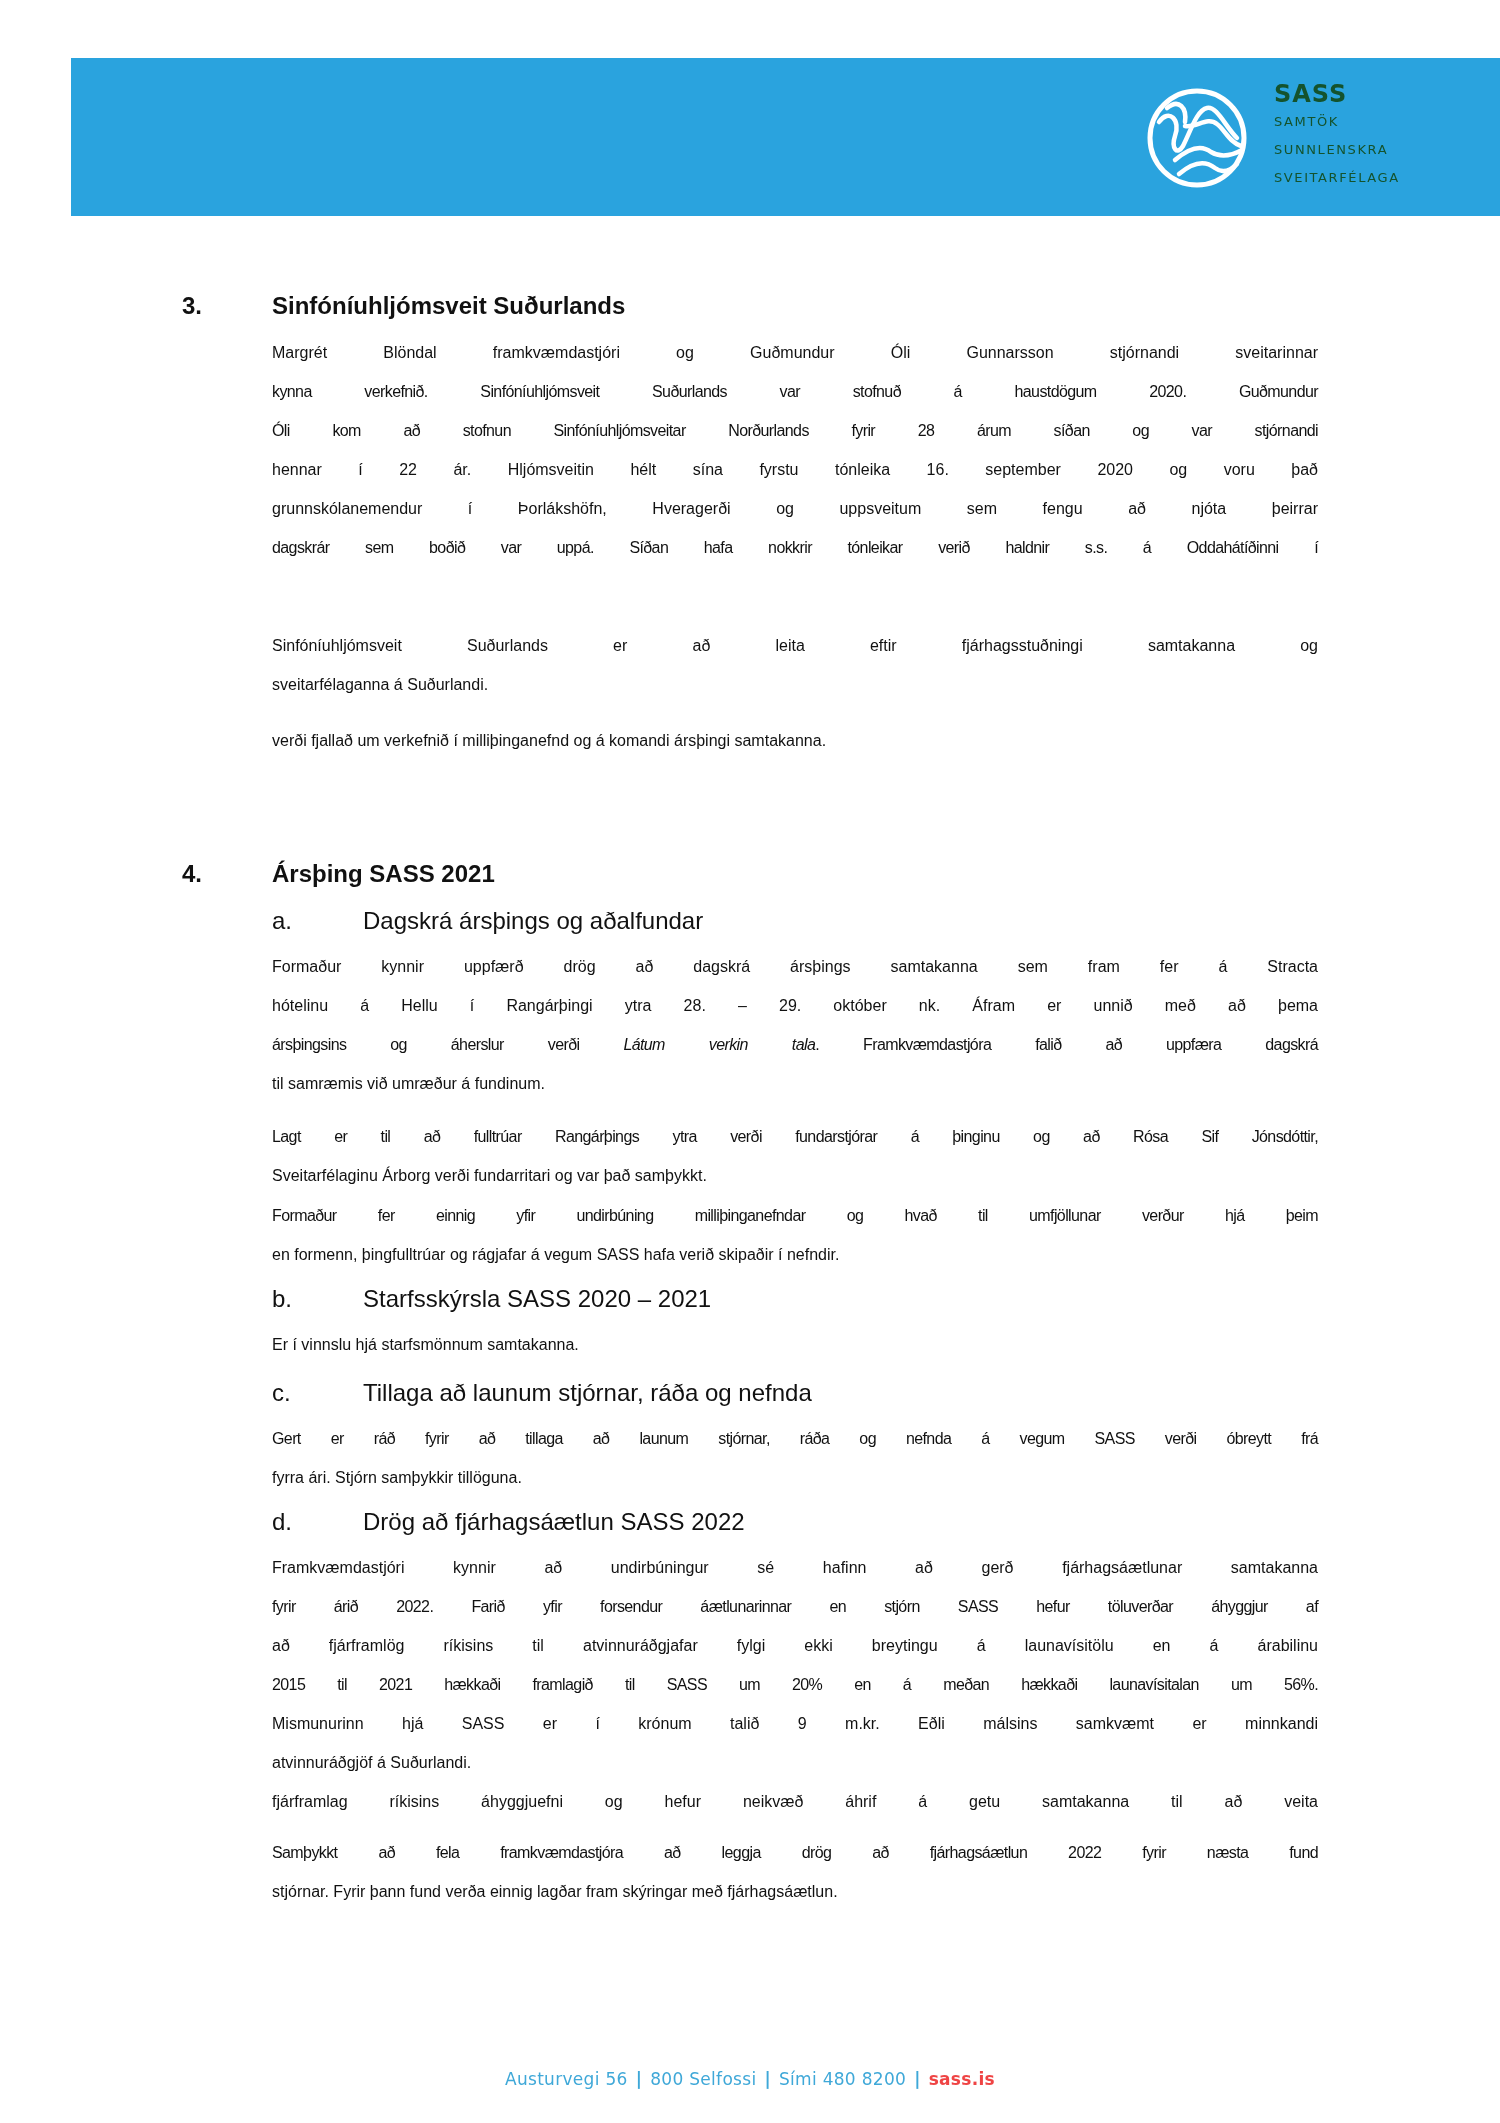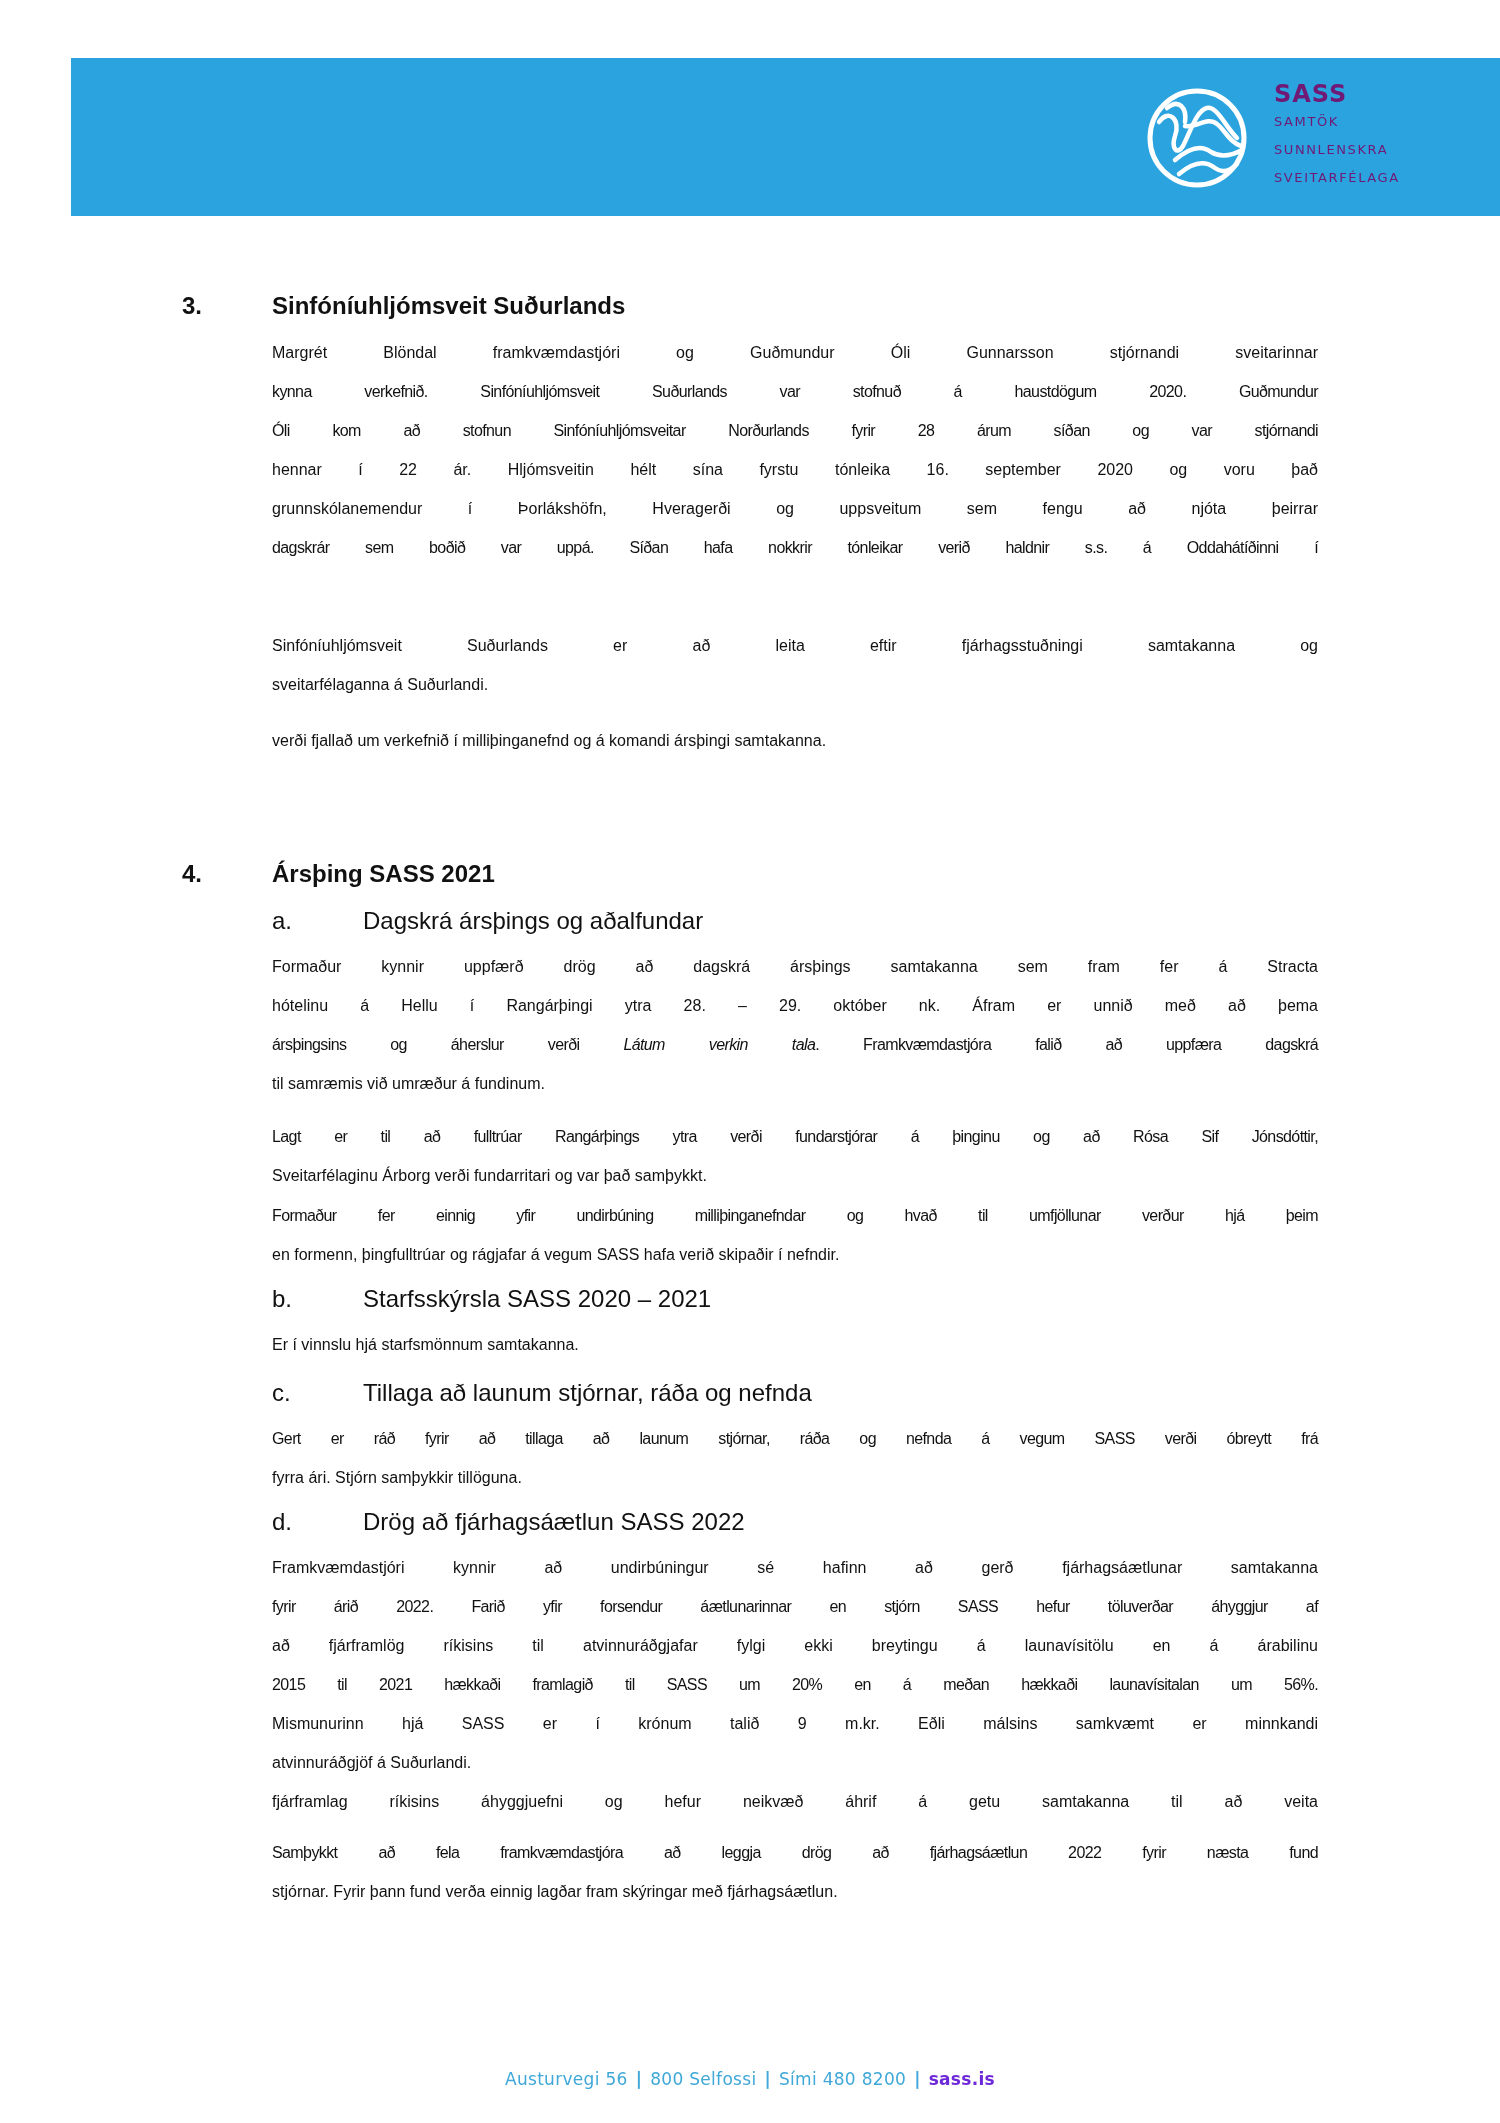"SASS" .brand { color: #701a75 -> #14532d }
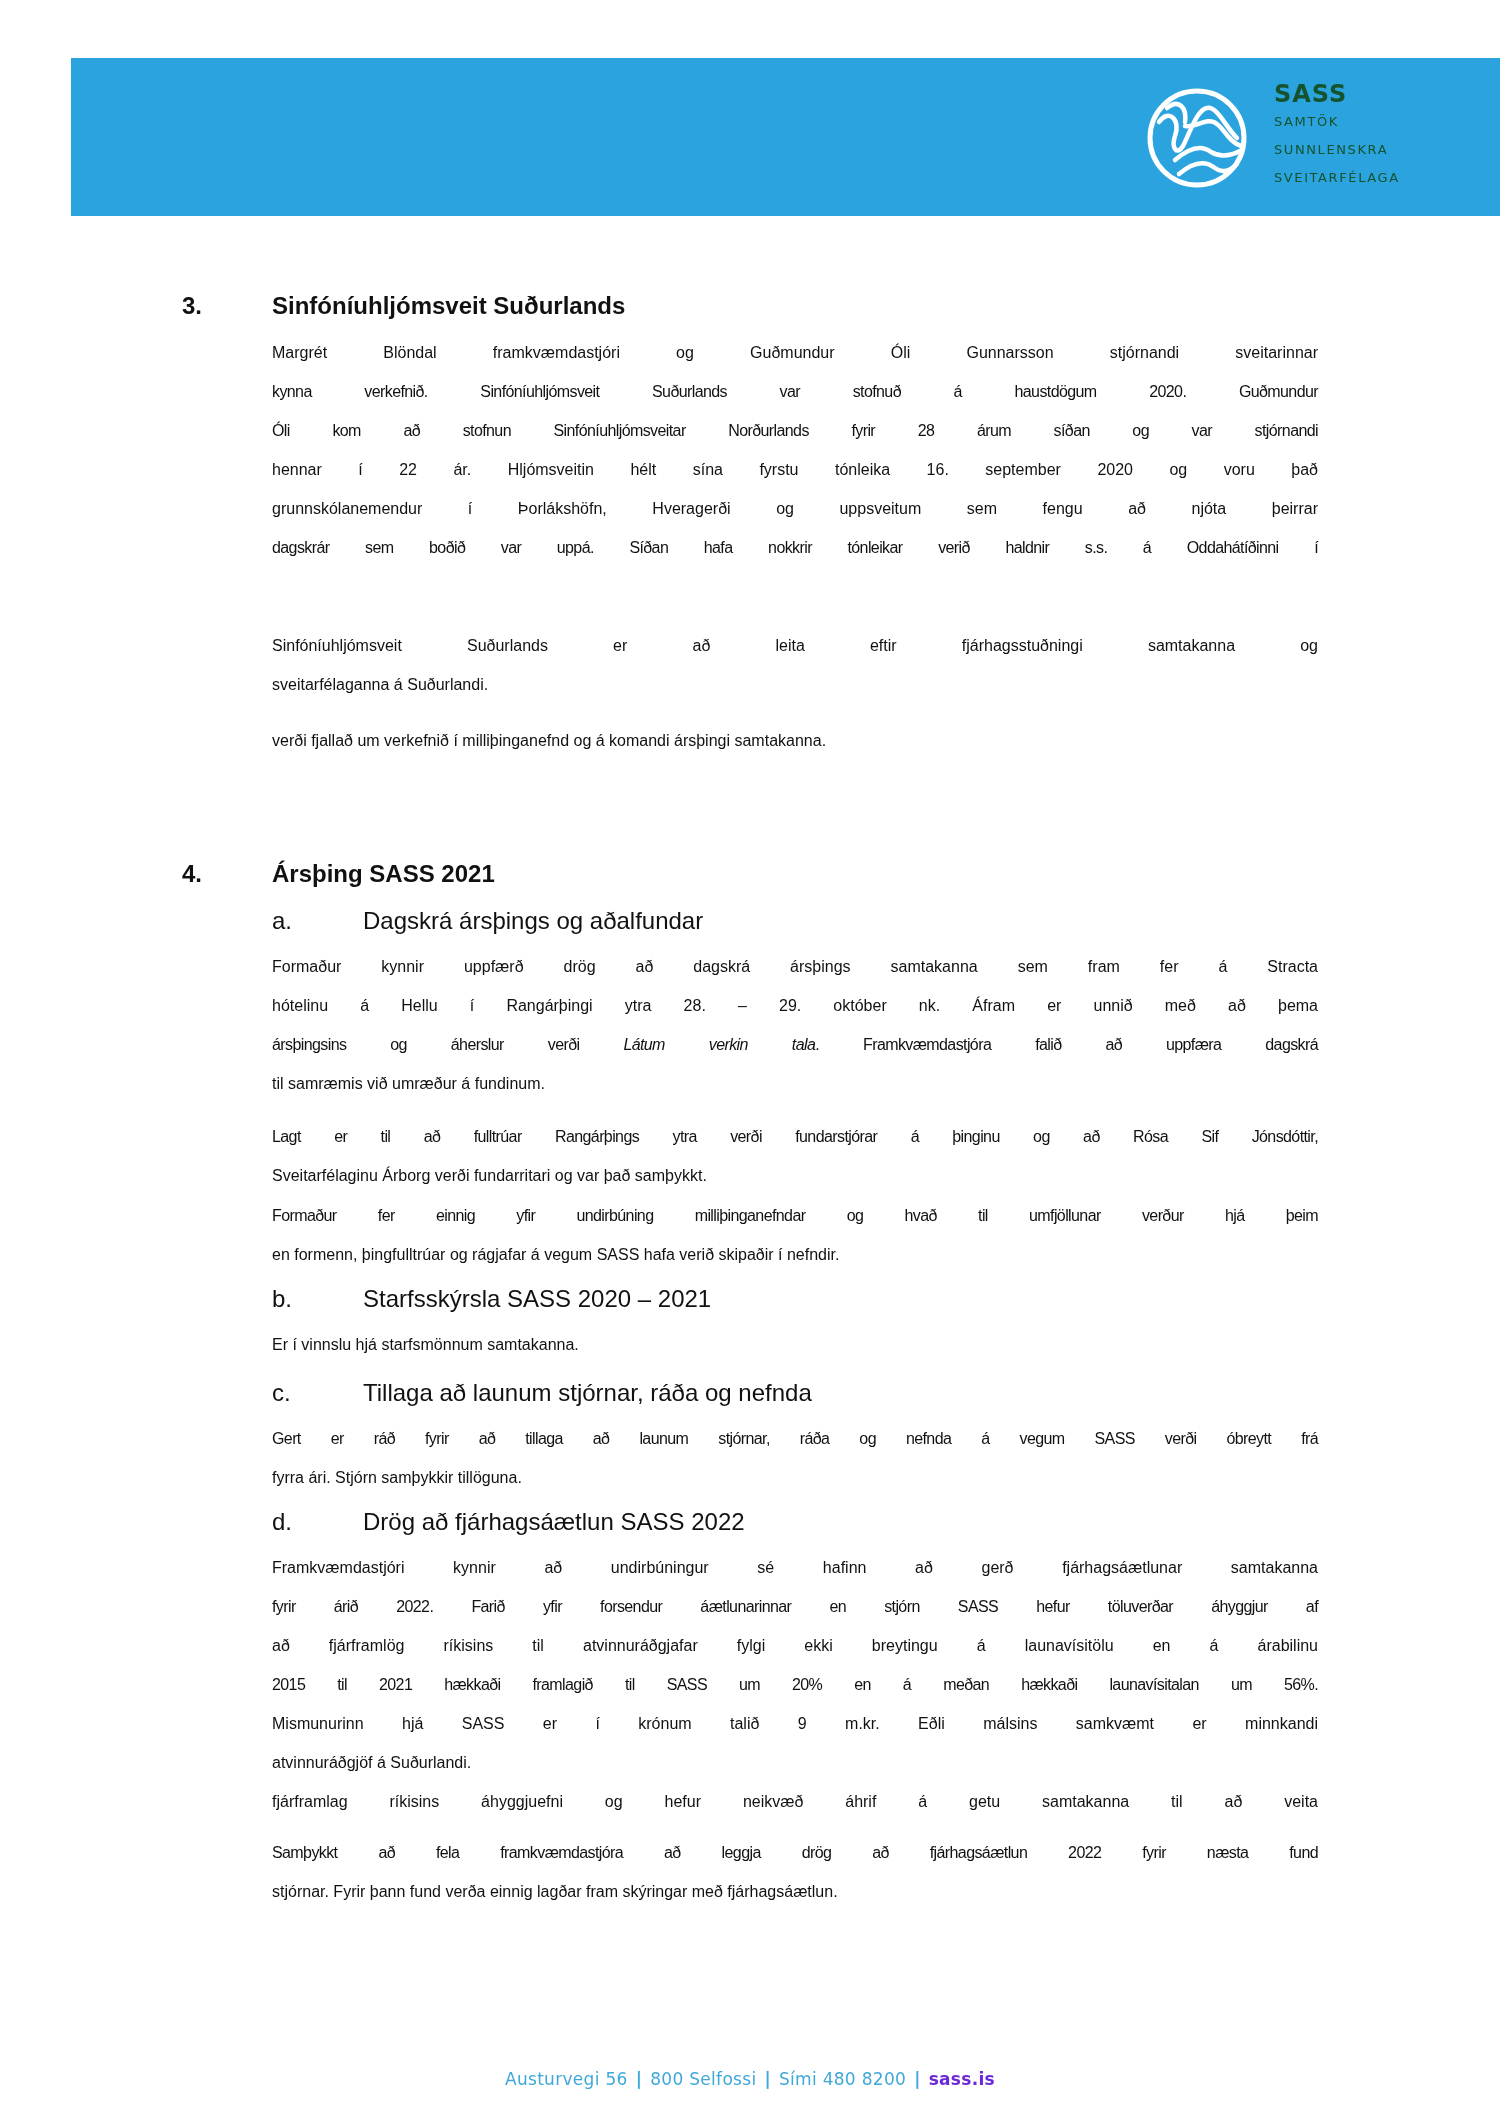"sass.is" .footer .web { color: #6d28d9 -> #ef4444 }
